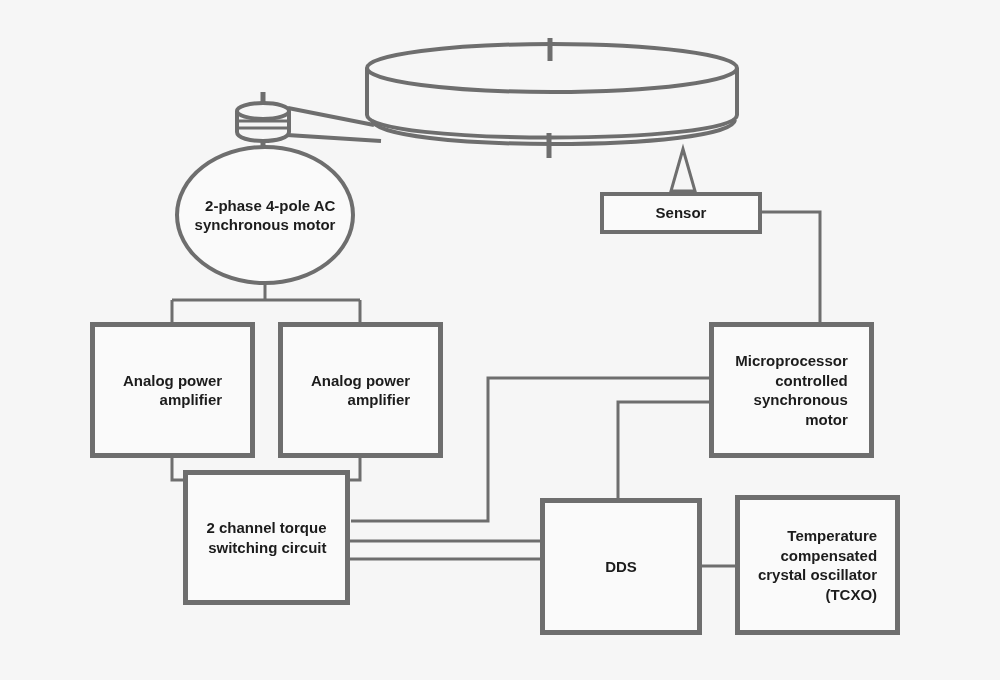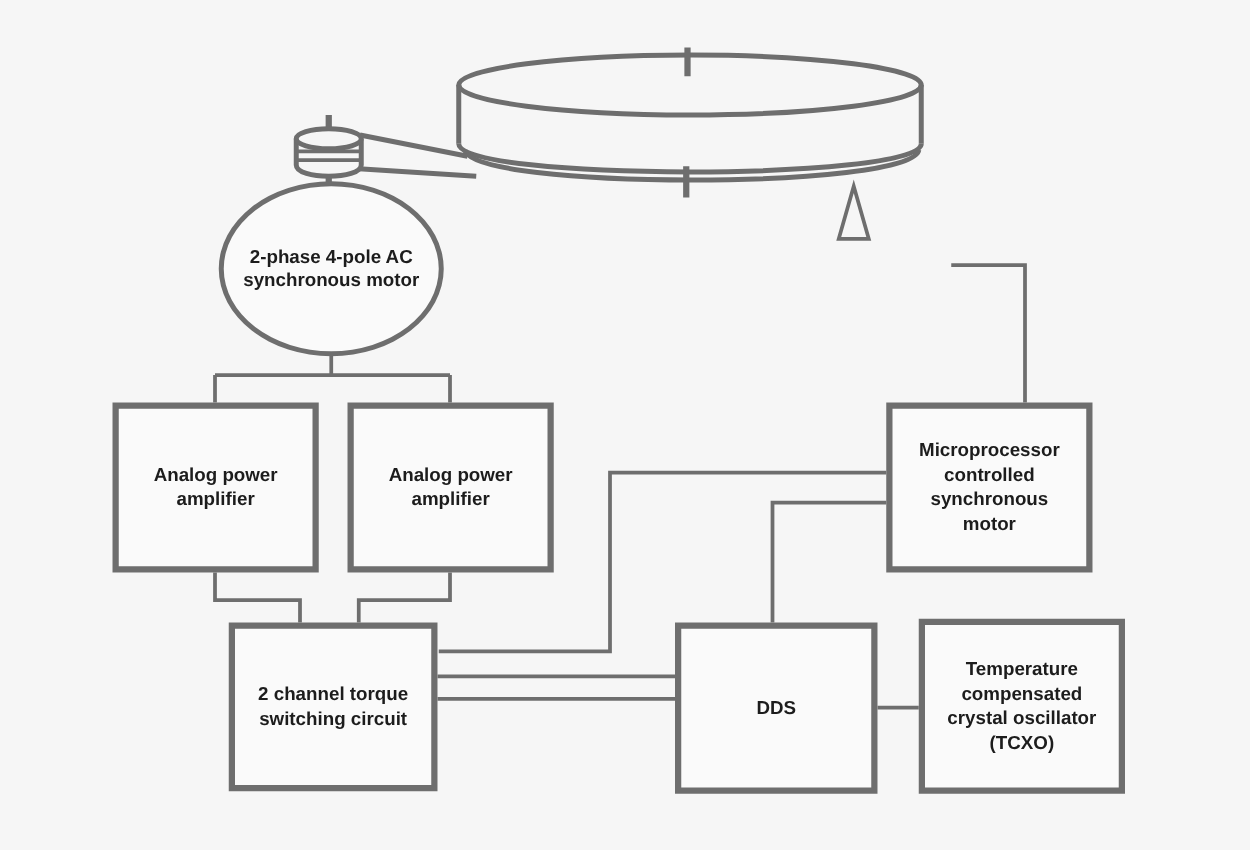"2-phase 4-pole AC" .node { text-align: center -> right }
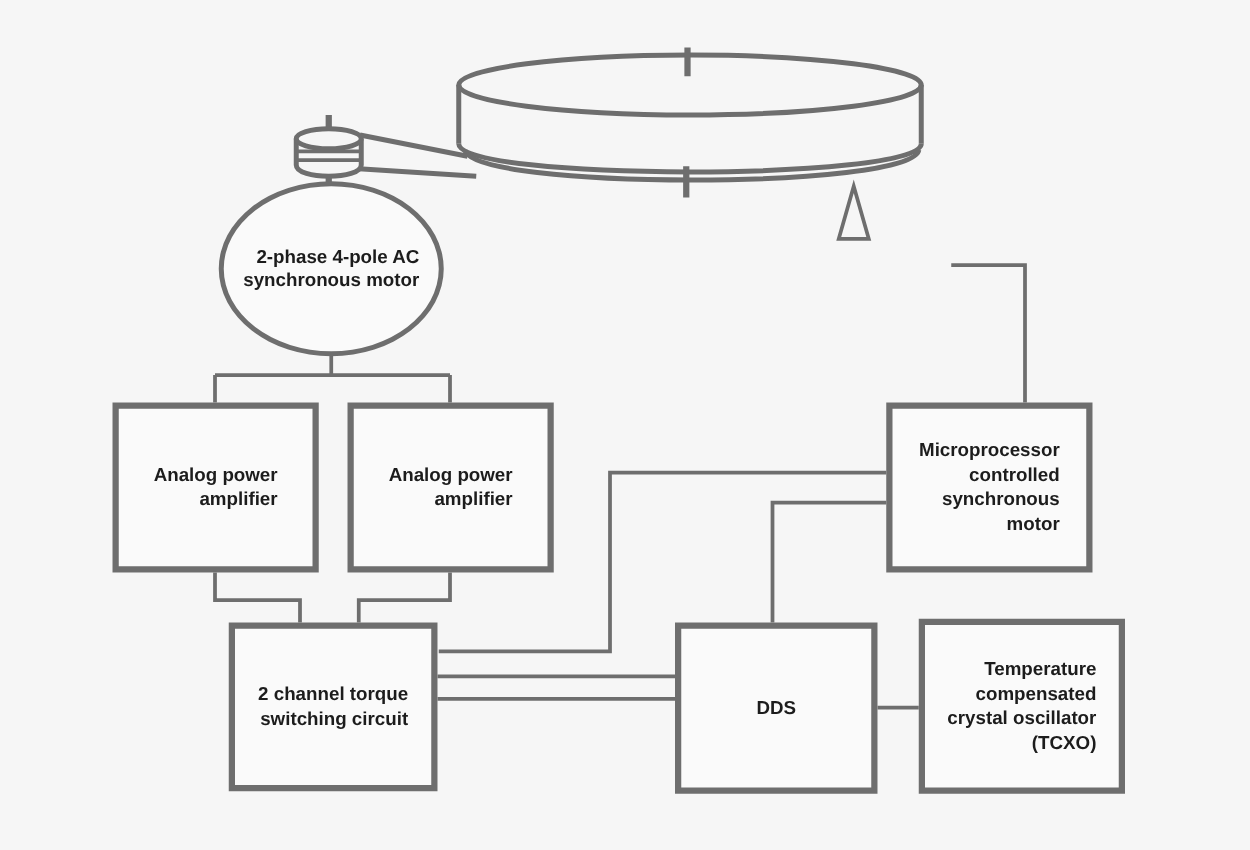"Sensor" div.node { html: none -> <div> <span>Sensor</span> </div> }
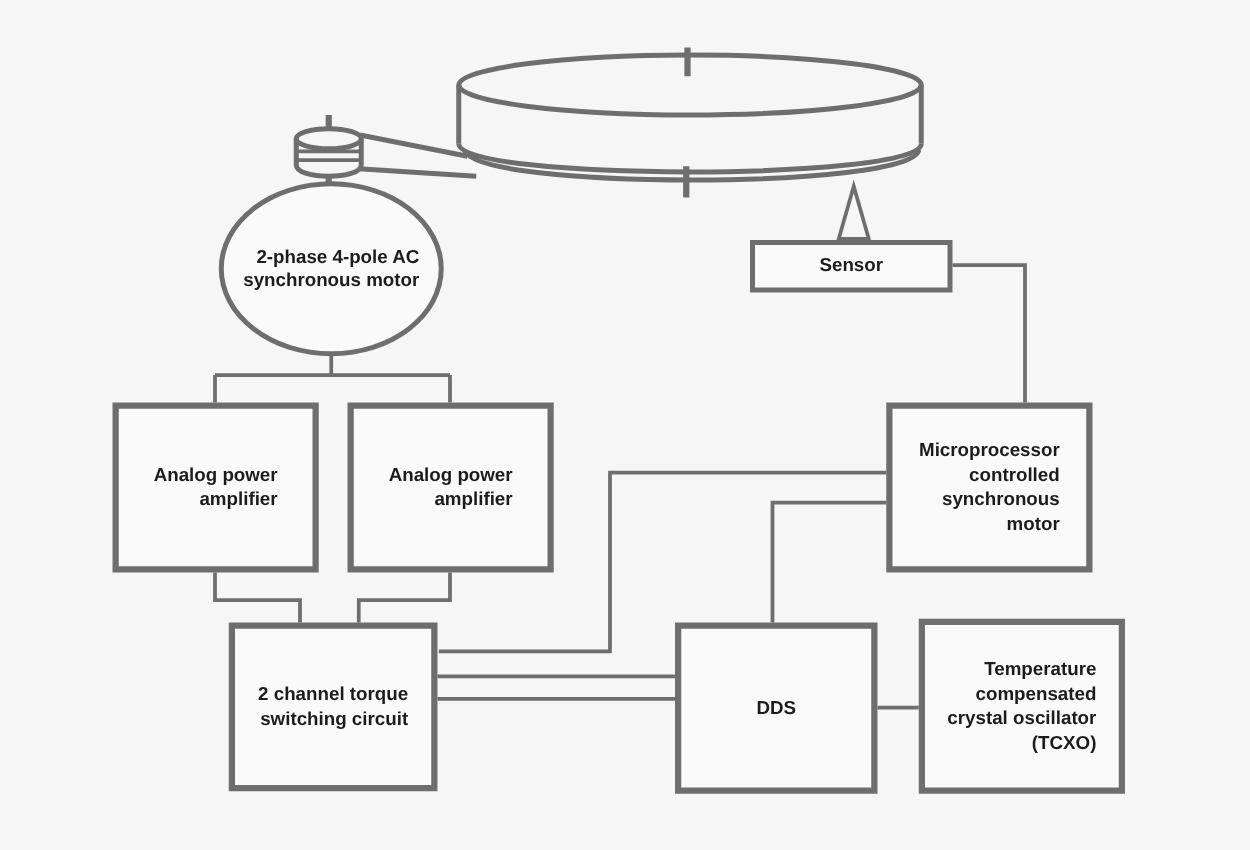"2 channel torque" div.node { top: 498px -> 470px }
